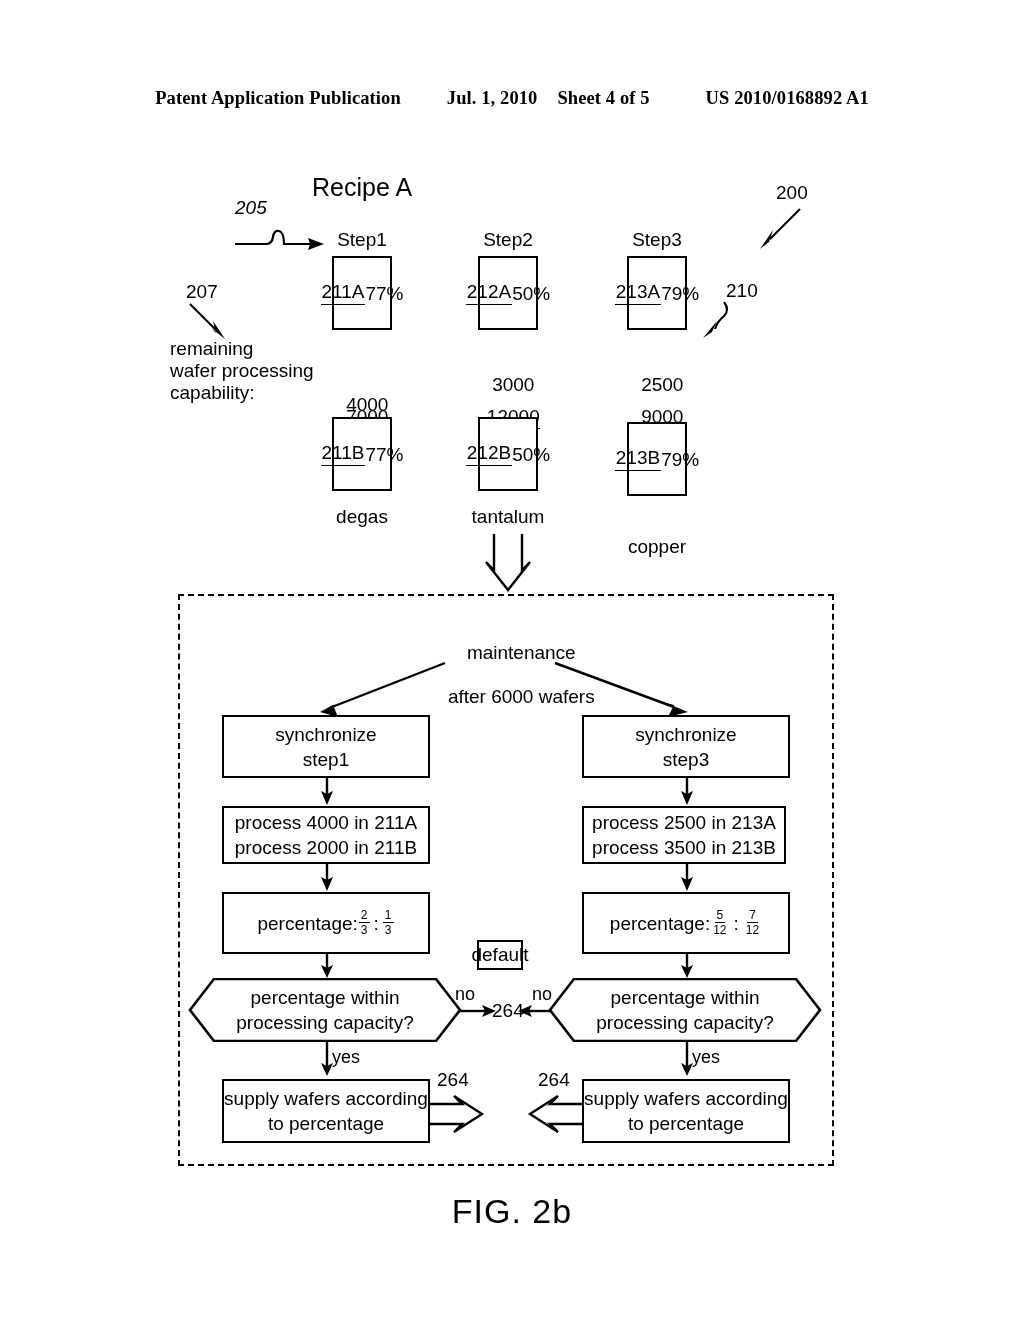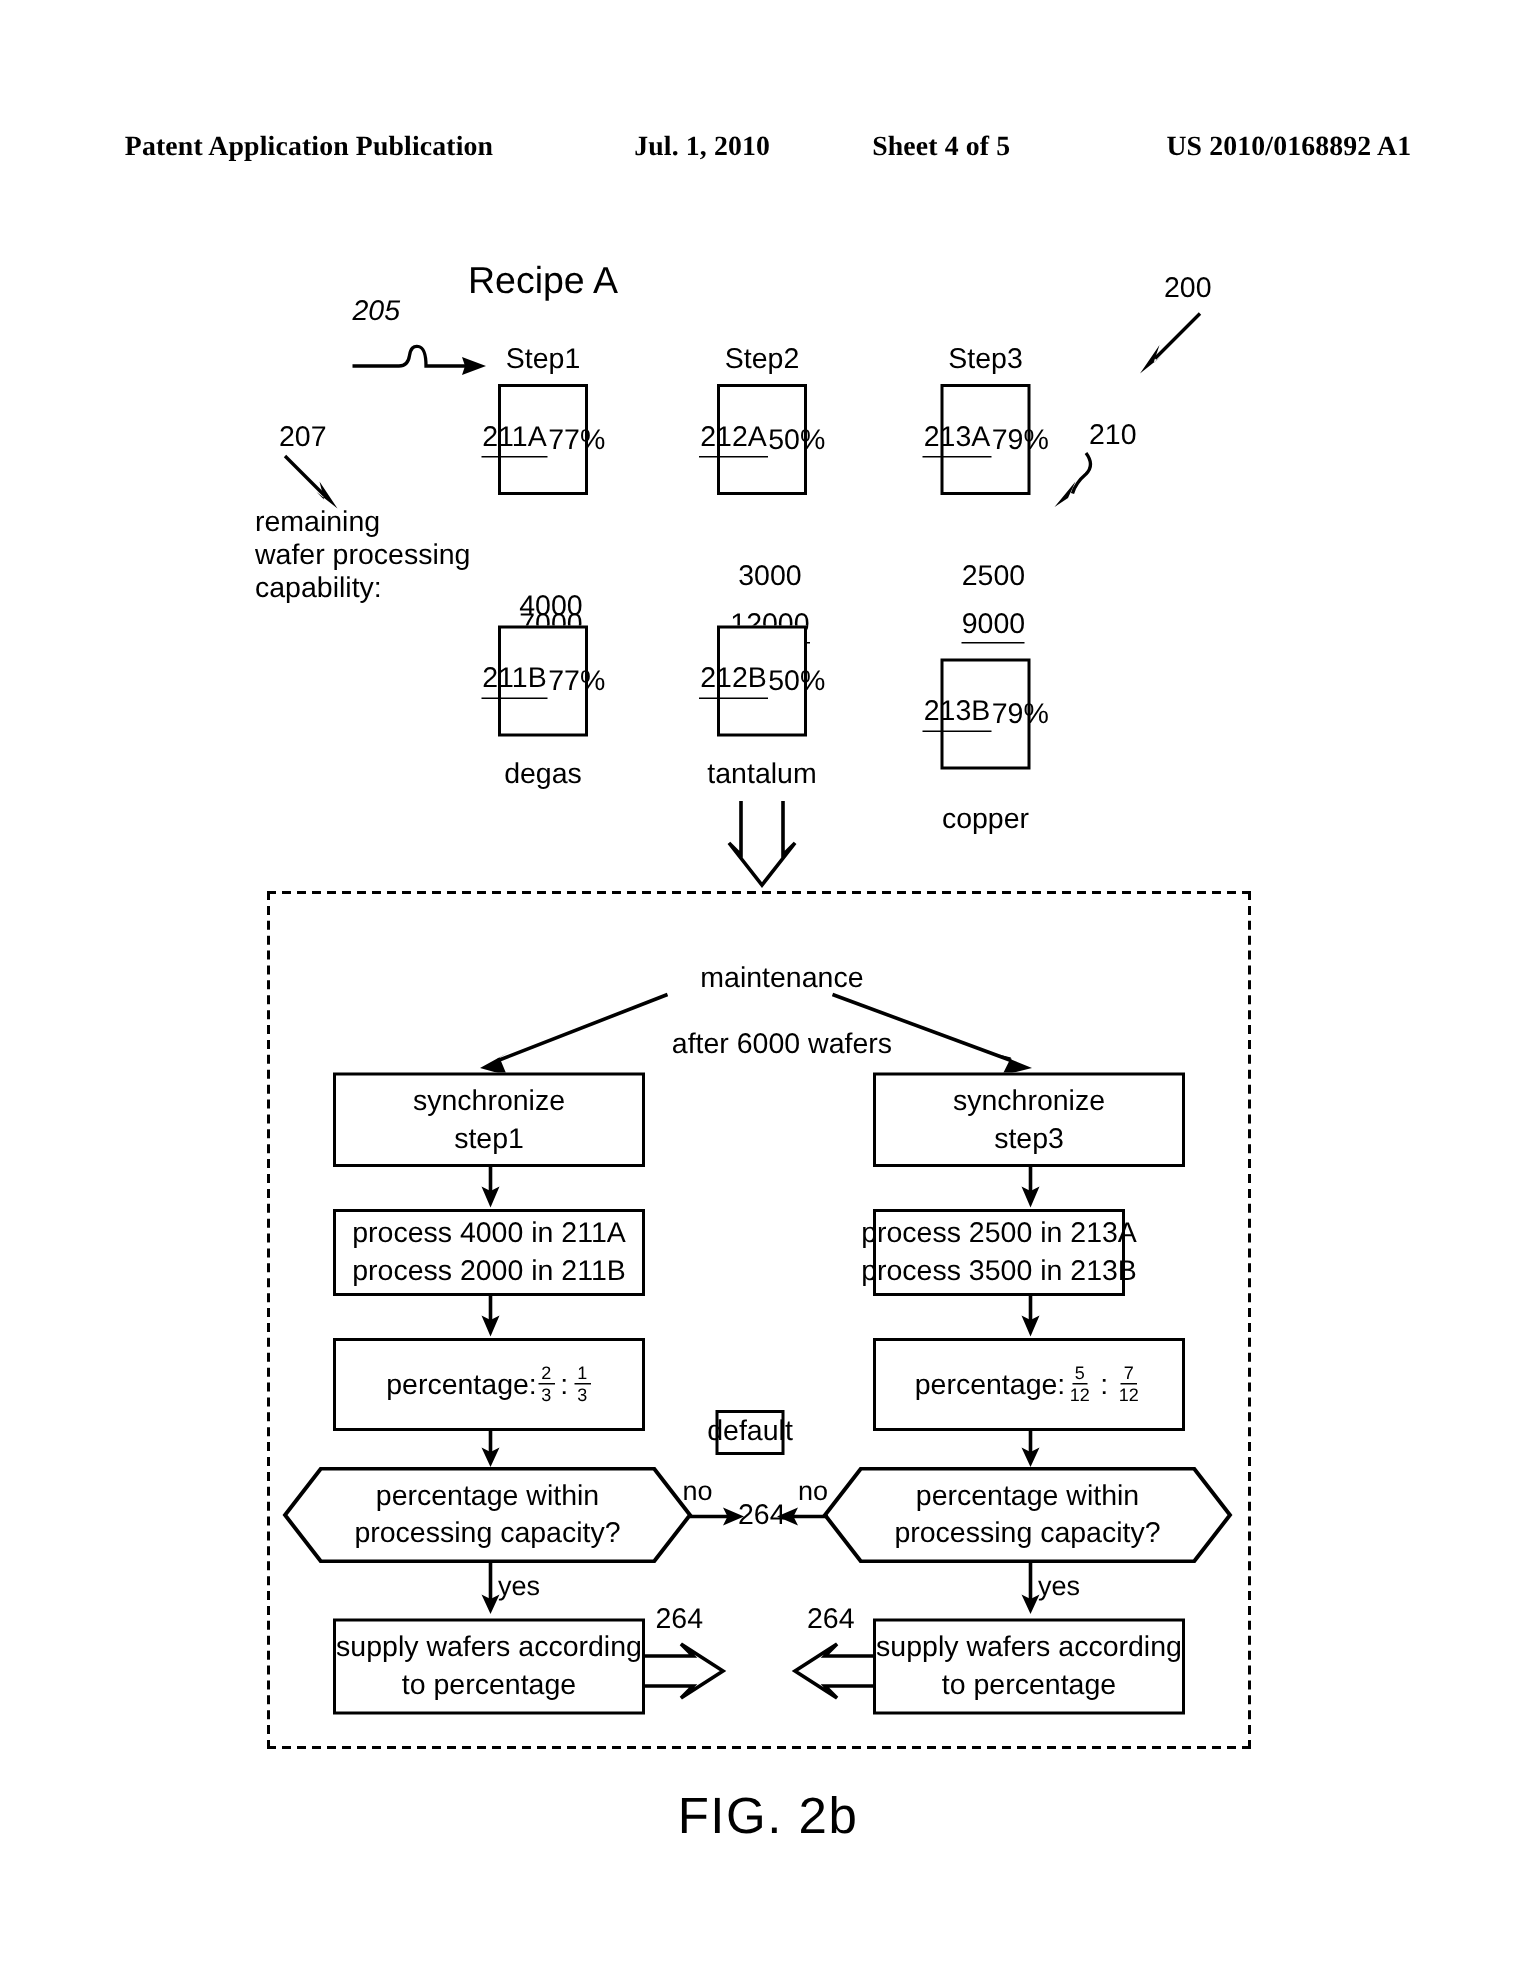"Patent Application Publication" #pub-header { gap: 24px -> none }
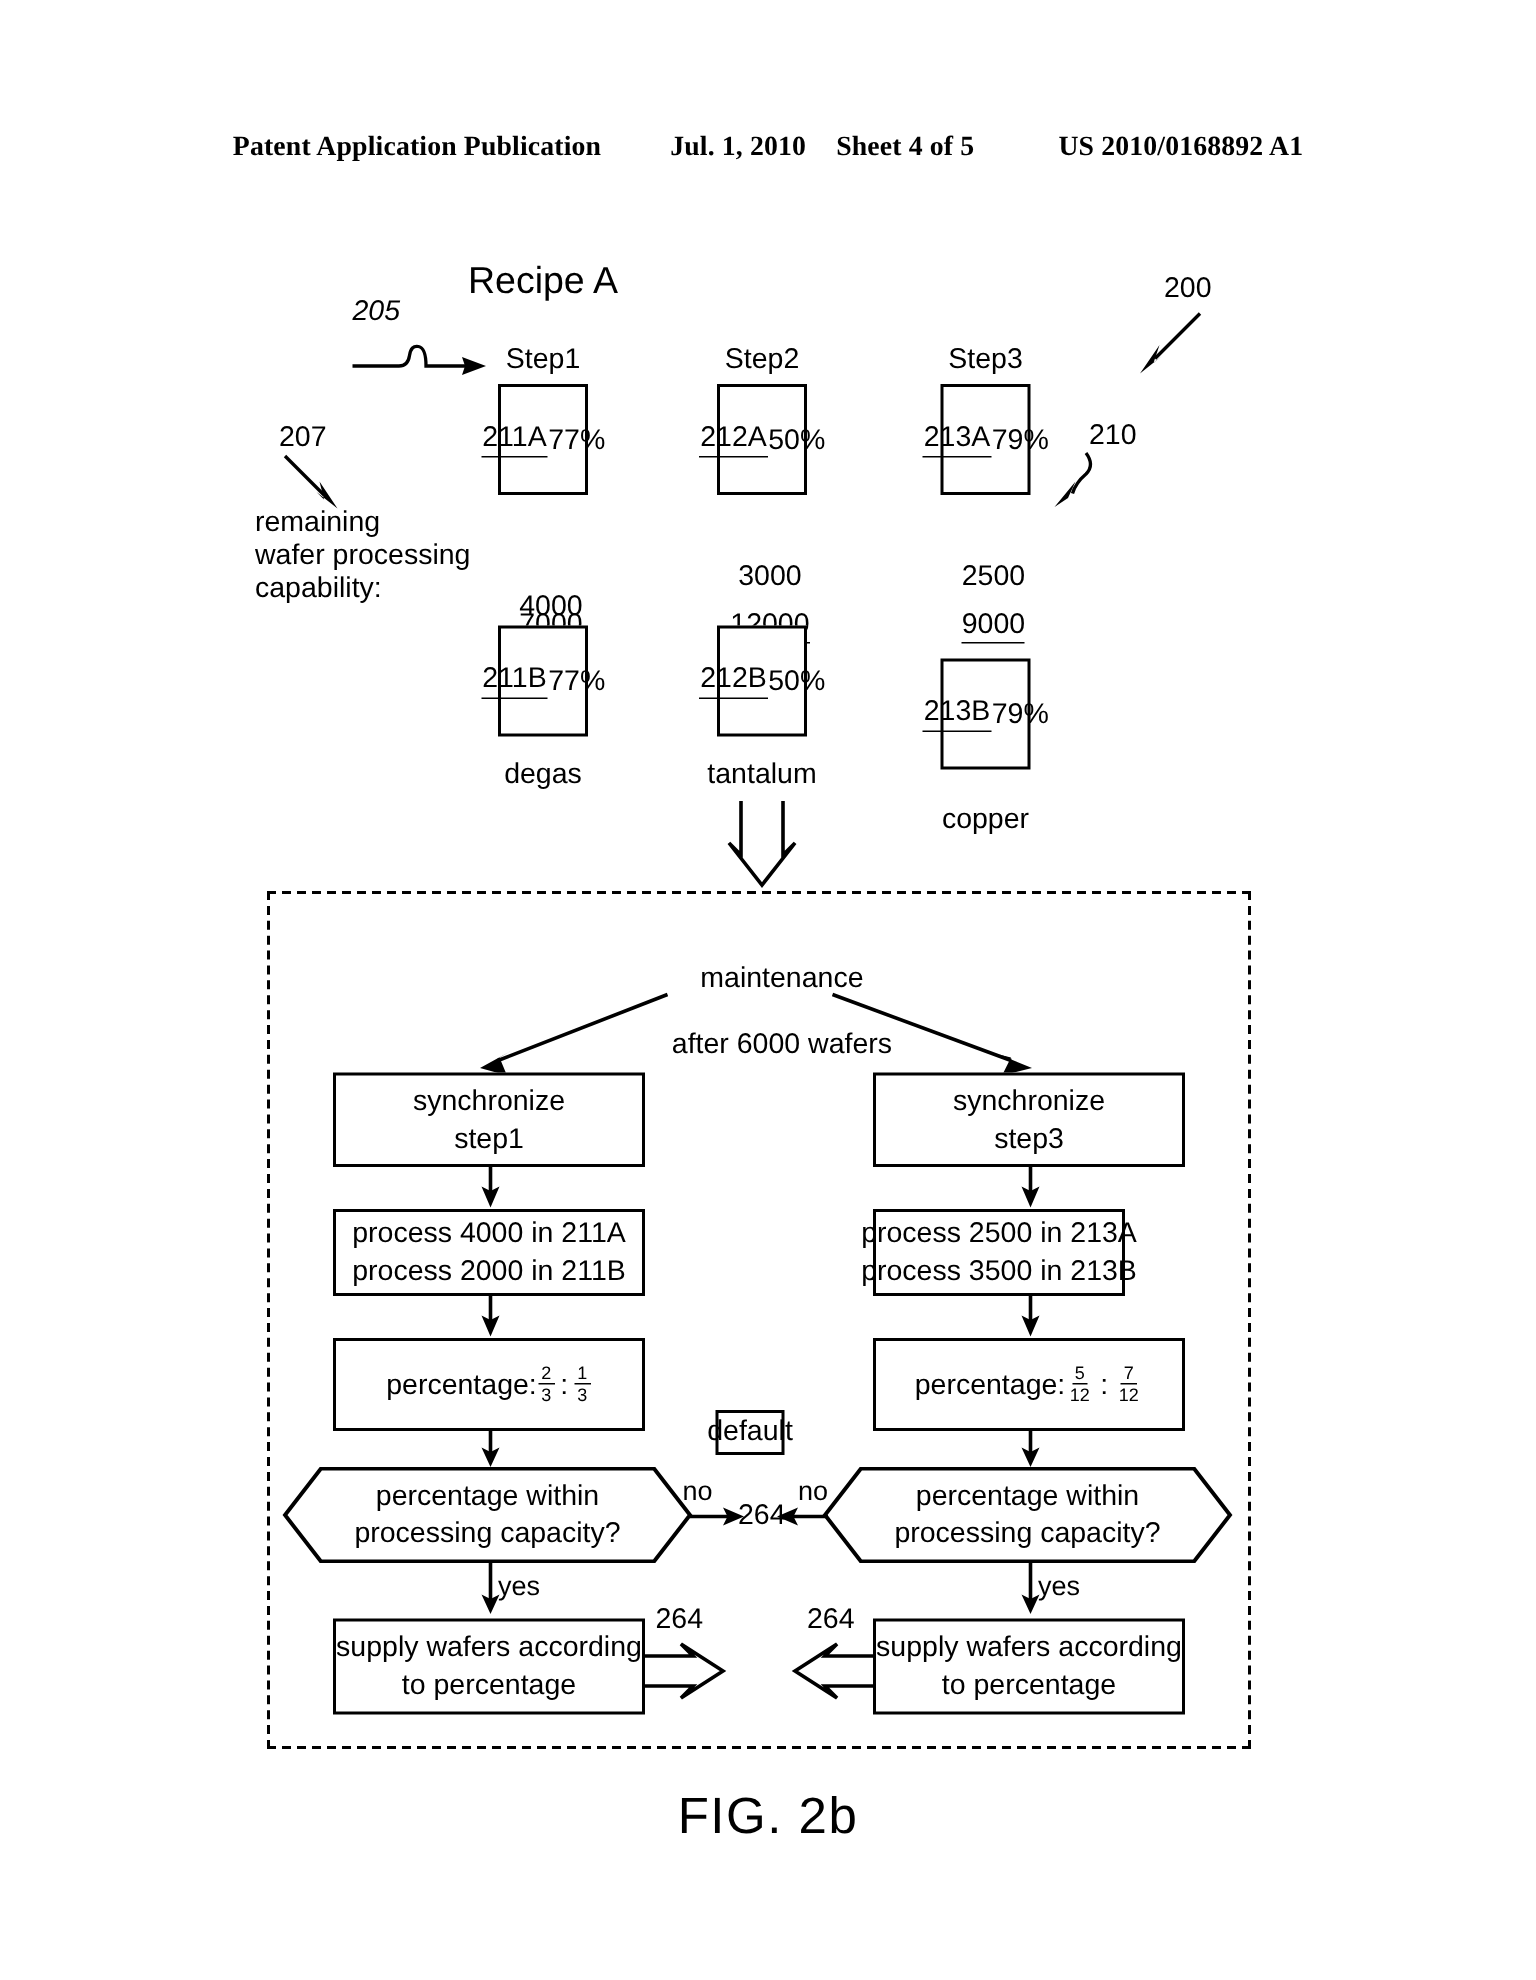"213B" div.toolbox { top: 439px -> 422px }
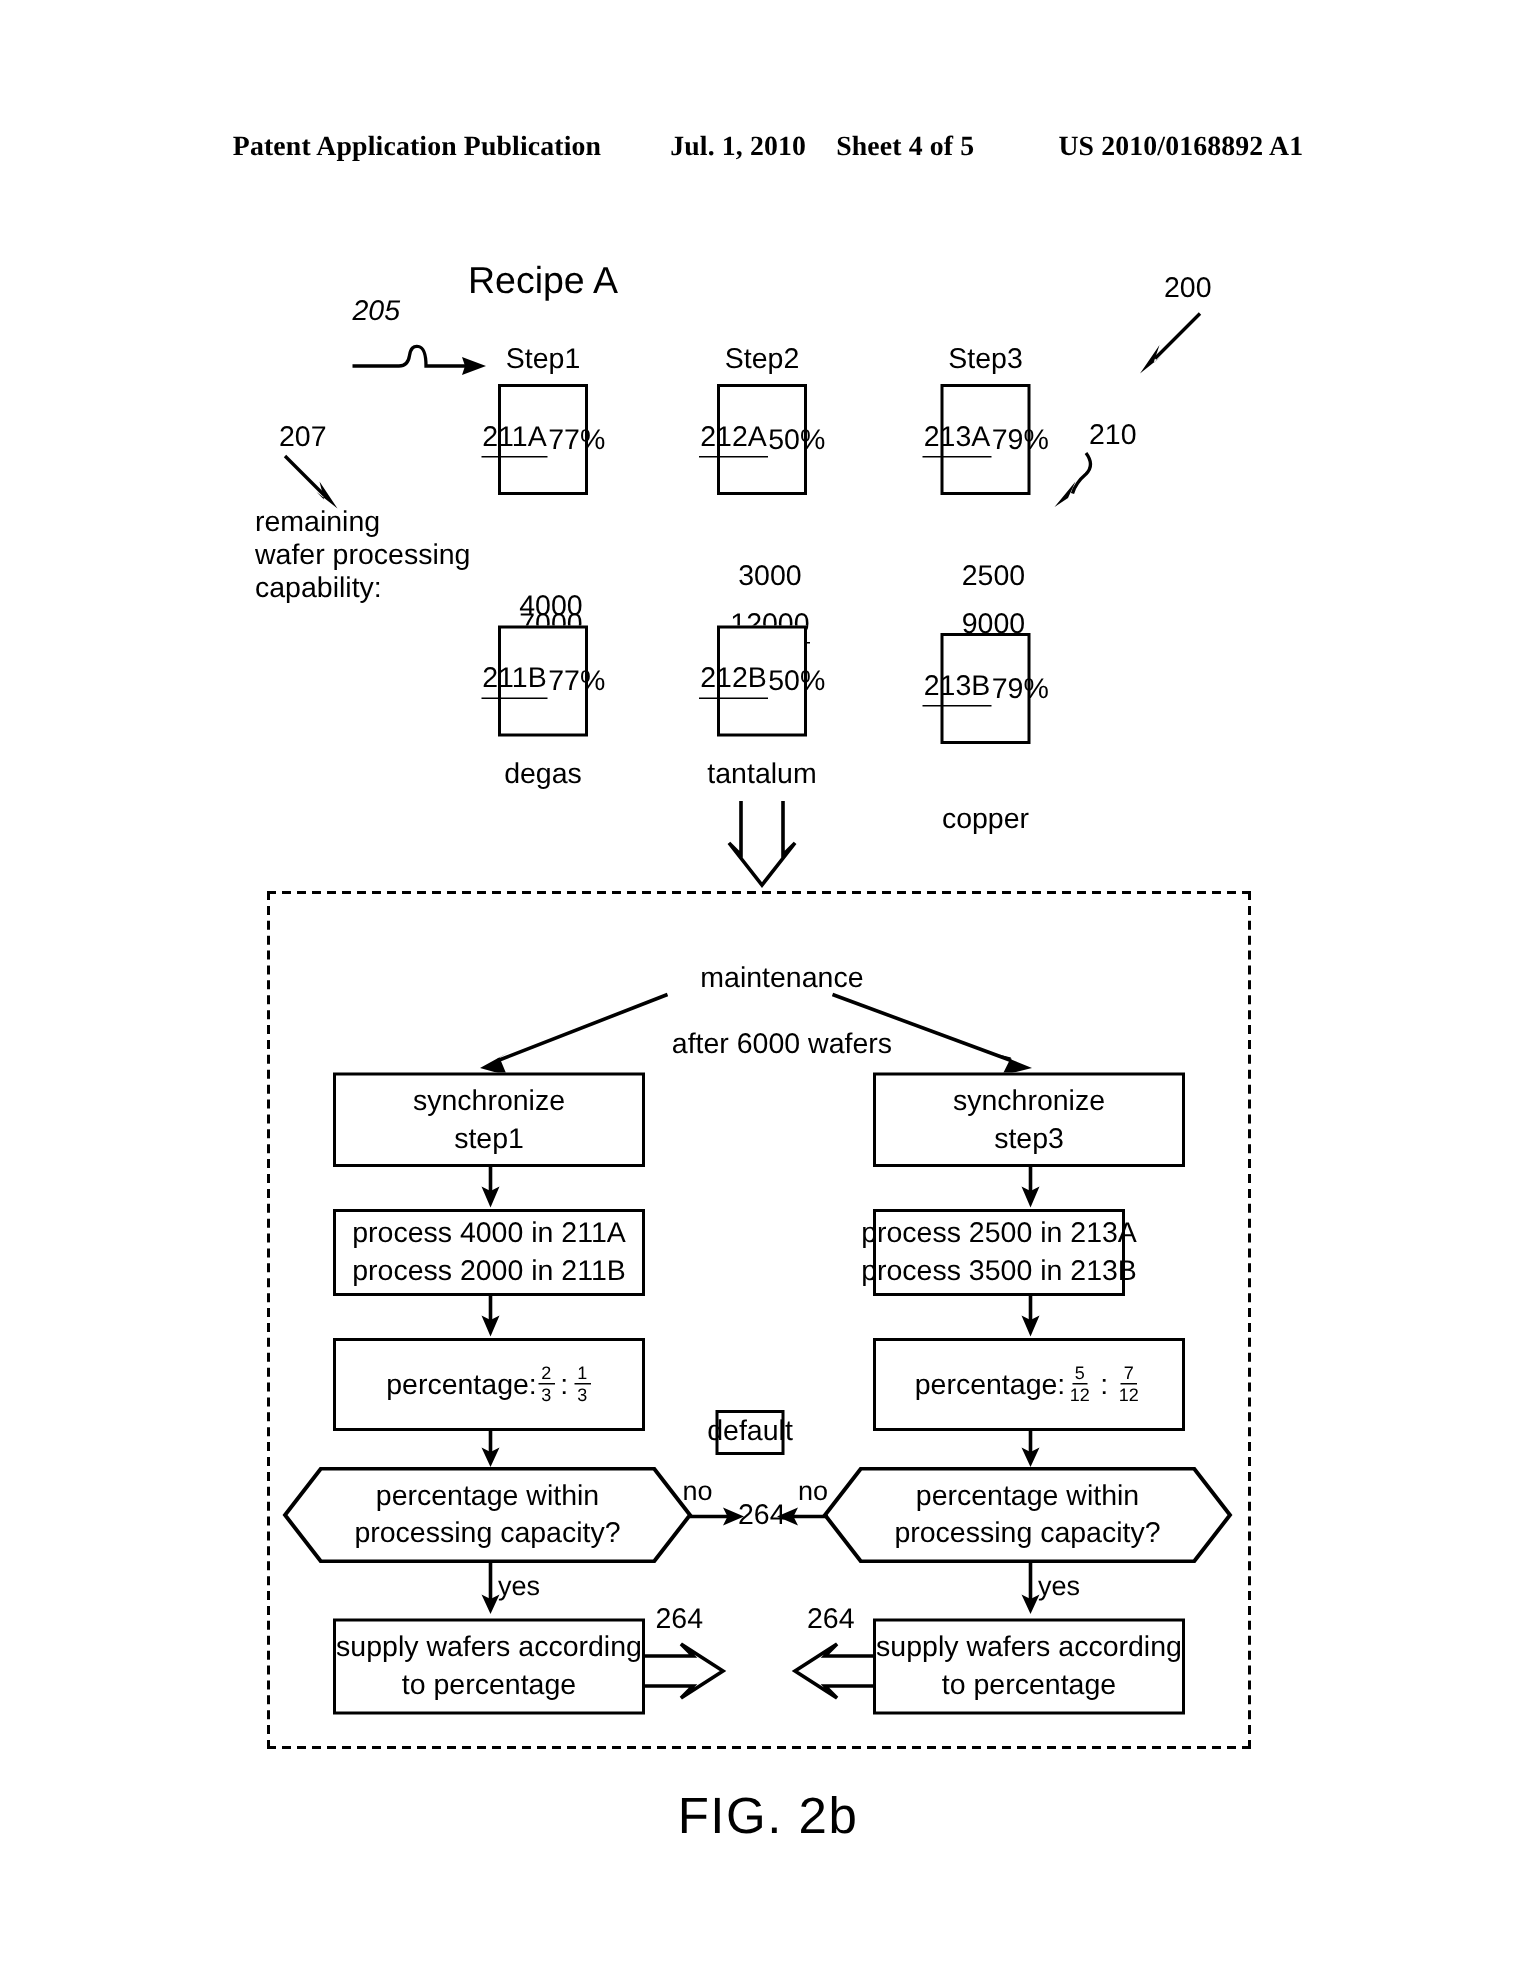"process 2500 in 213A" div.pbox { width: 168px -> 204px }
